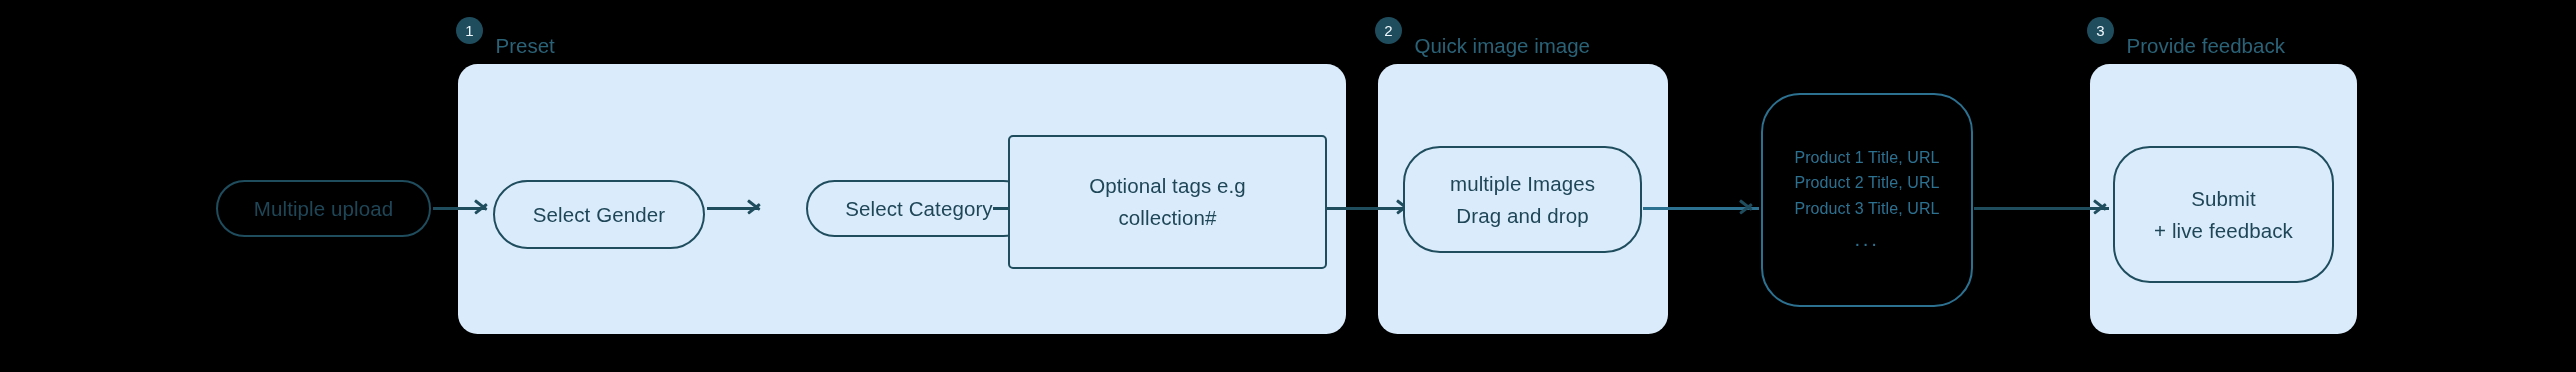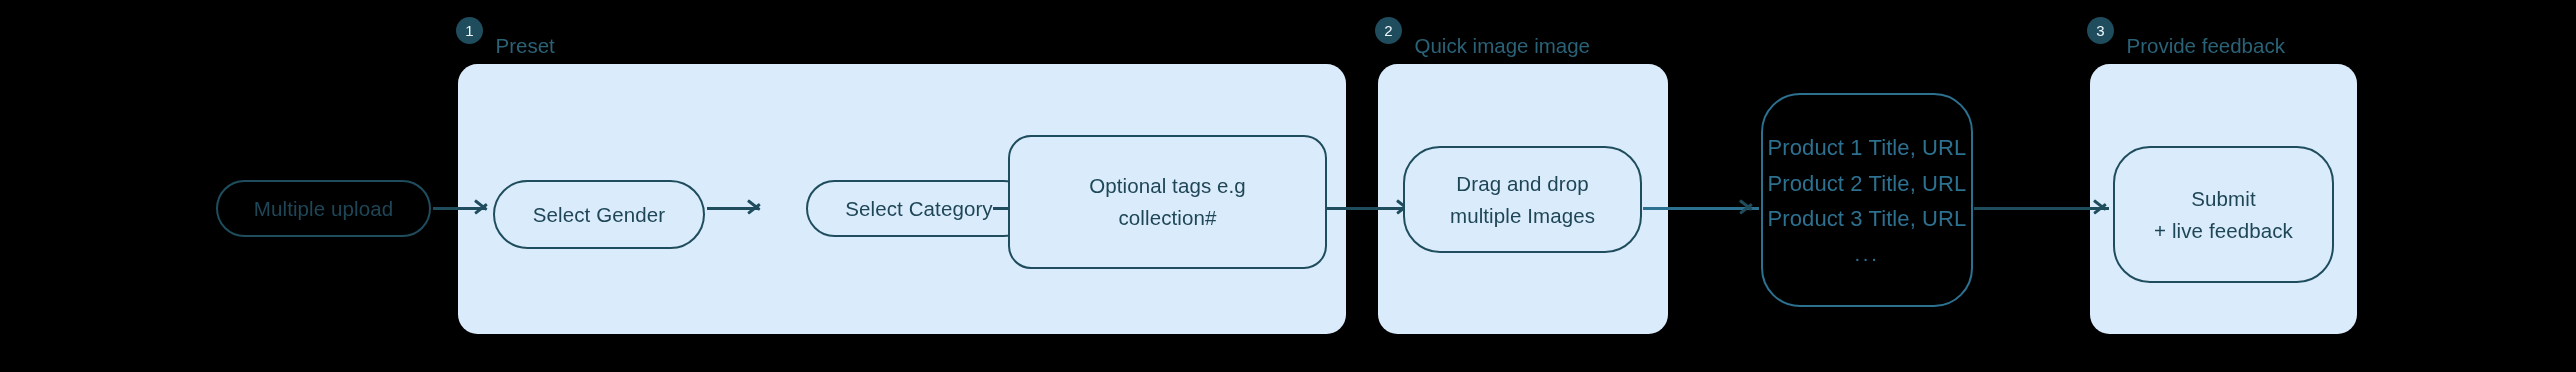"Product 1 Title, URL" .node.product .node-line { font-size: 22px -> 16px }
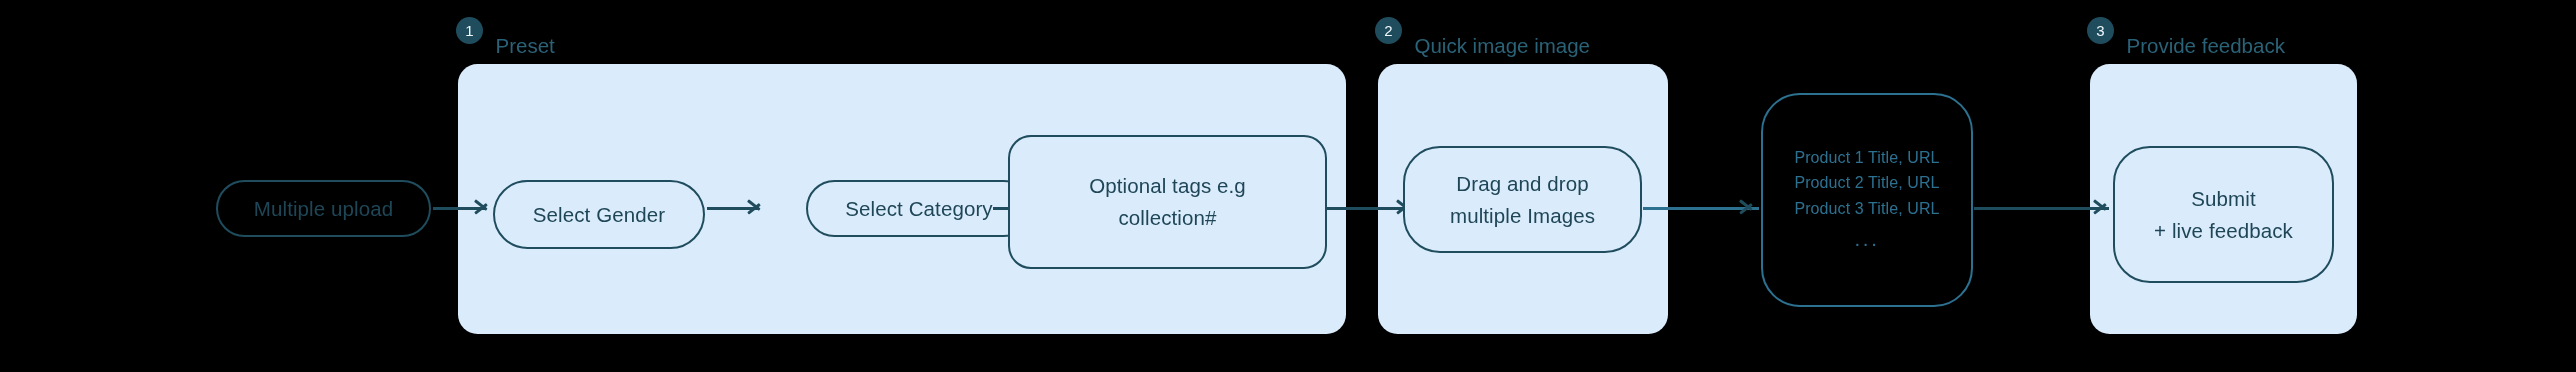"Optional tags e.g" .node.rounded { border-radius: 23px -> 5px }
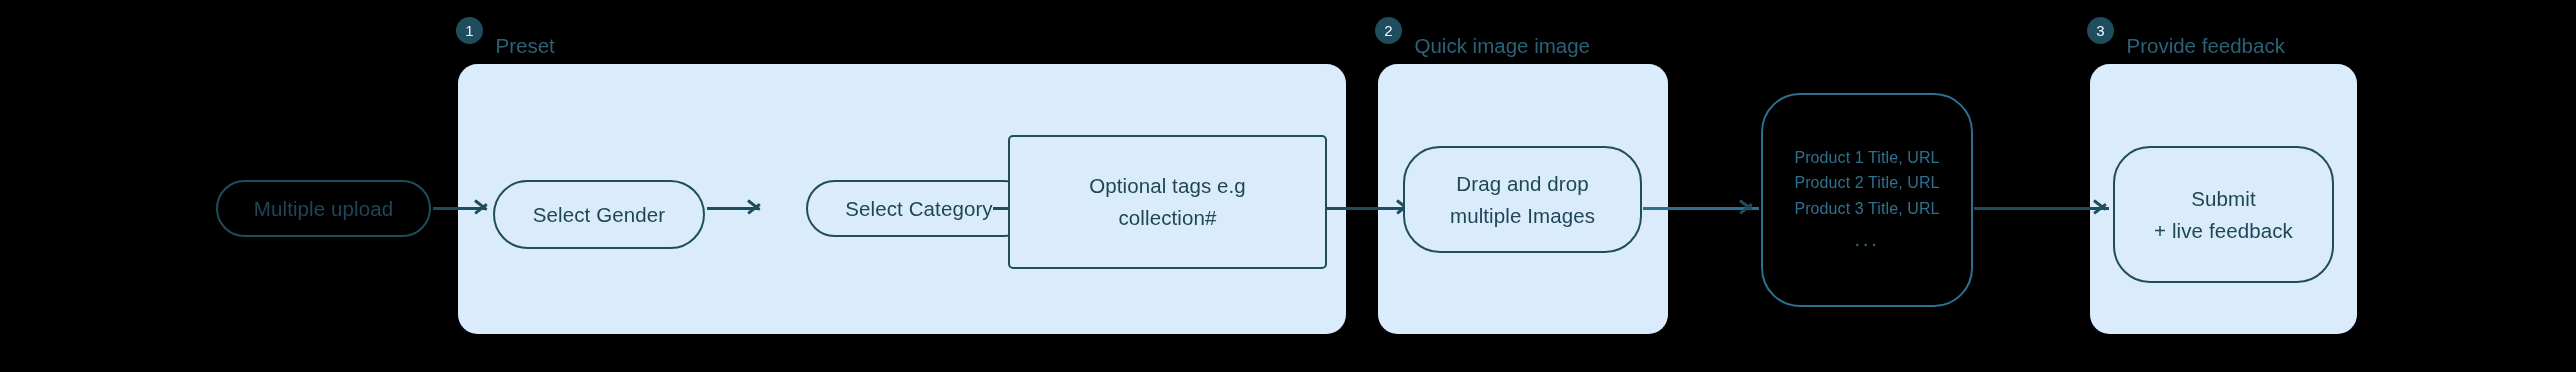"Drag and drop" span.node-line { order: before "multiple Images" -> after "multiple Images" }
